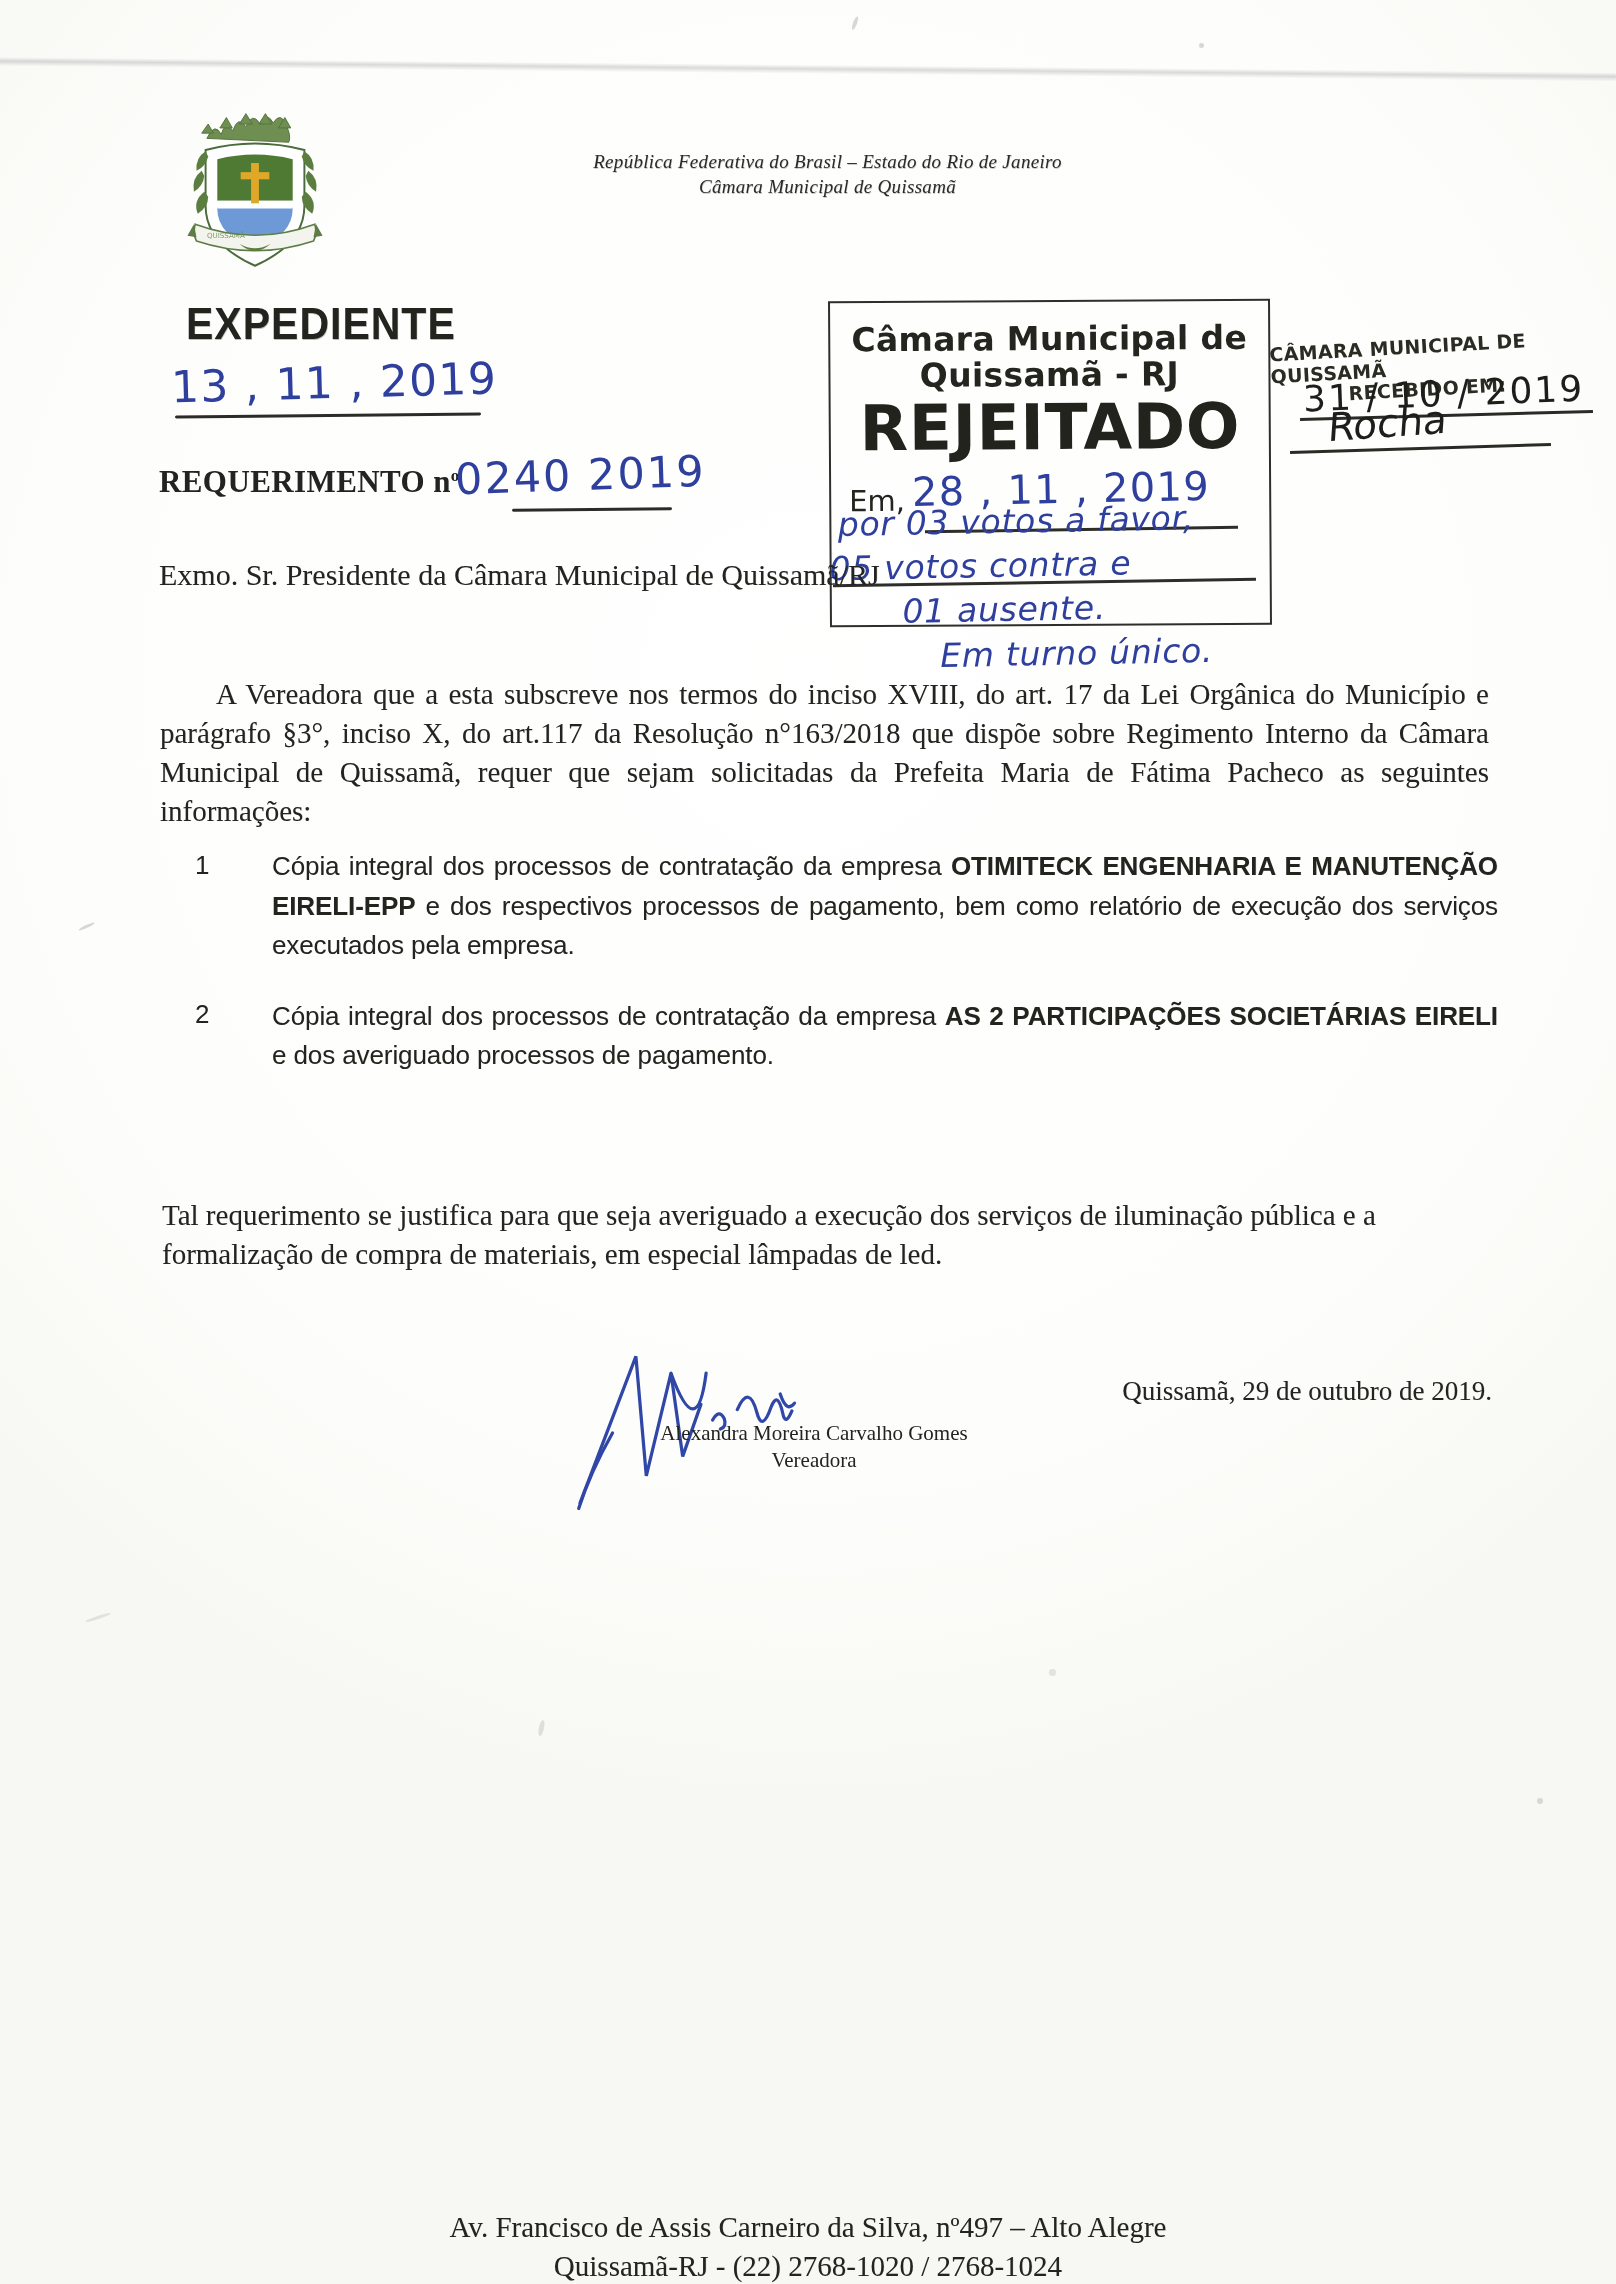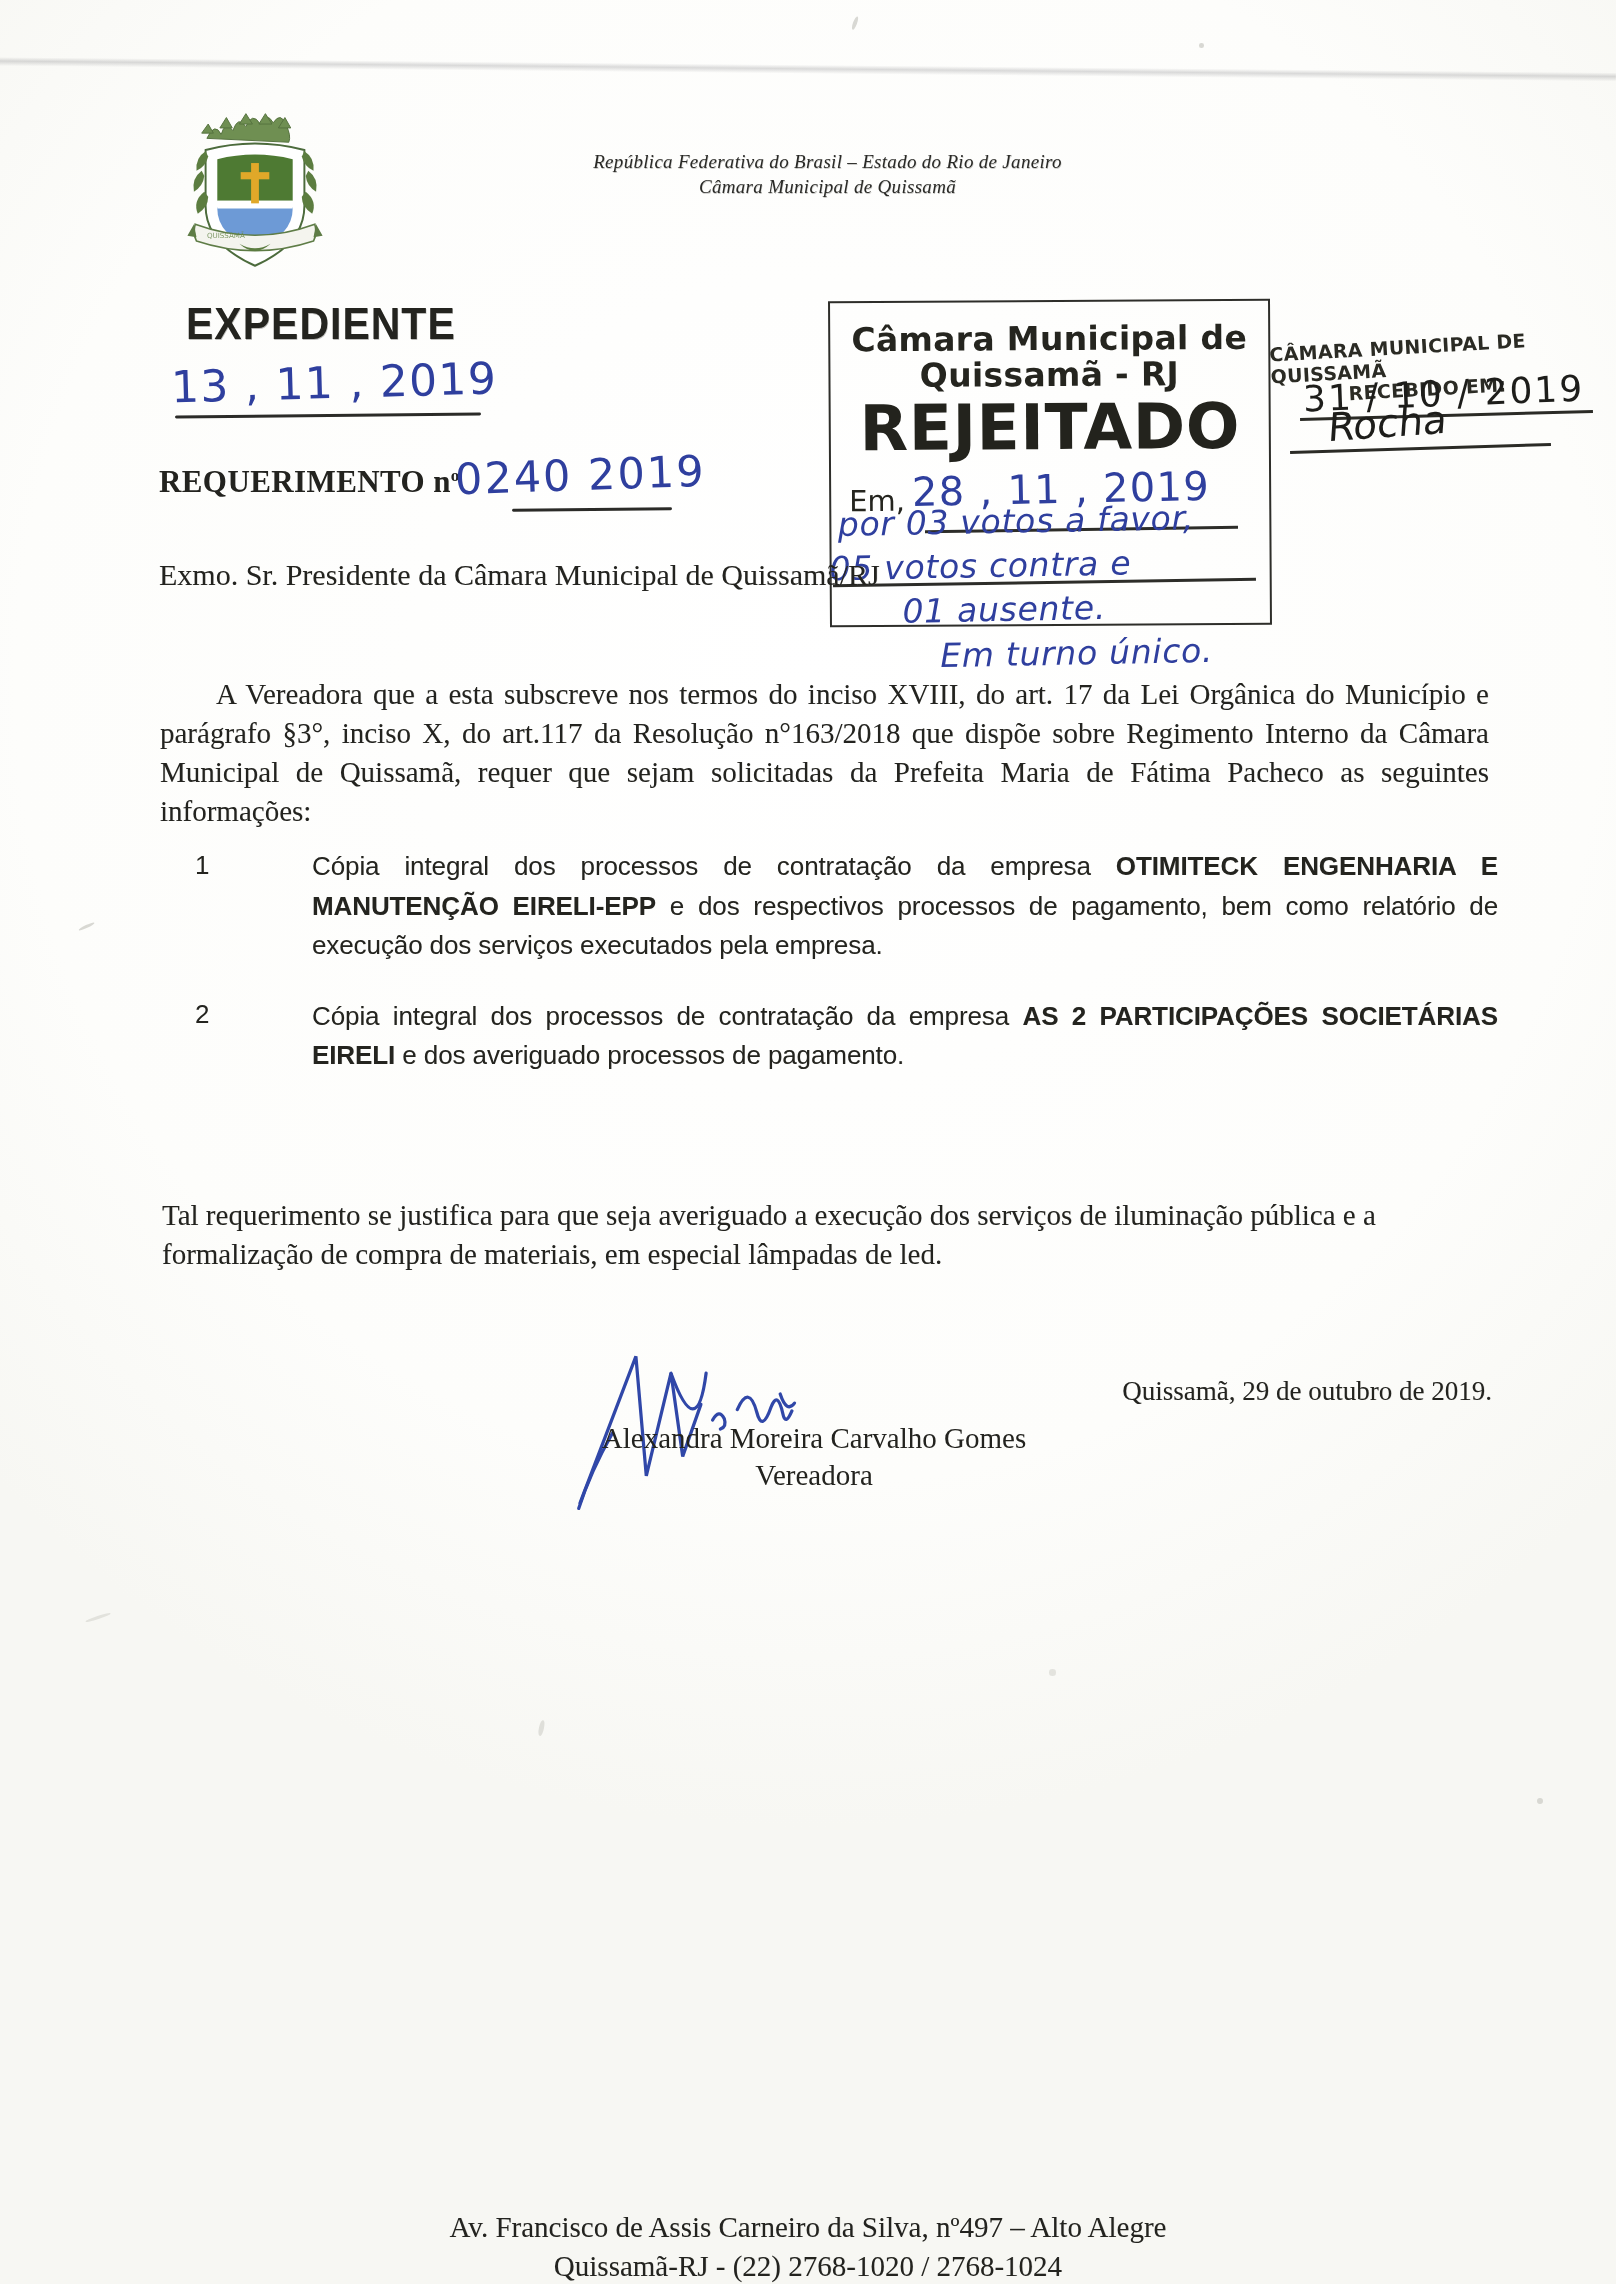"Cópia integral dos processos de" .item .txt { margin-left: 40px -> none }
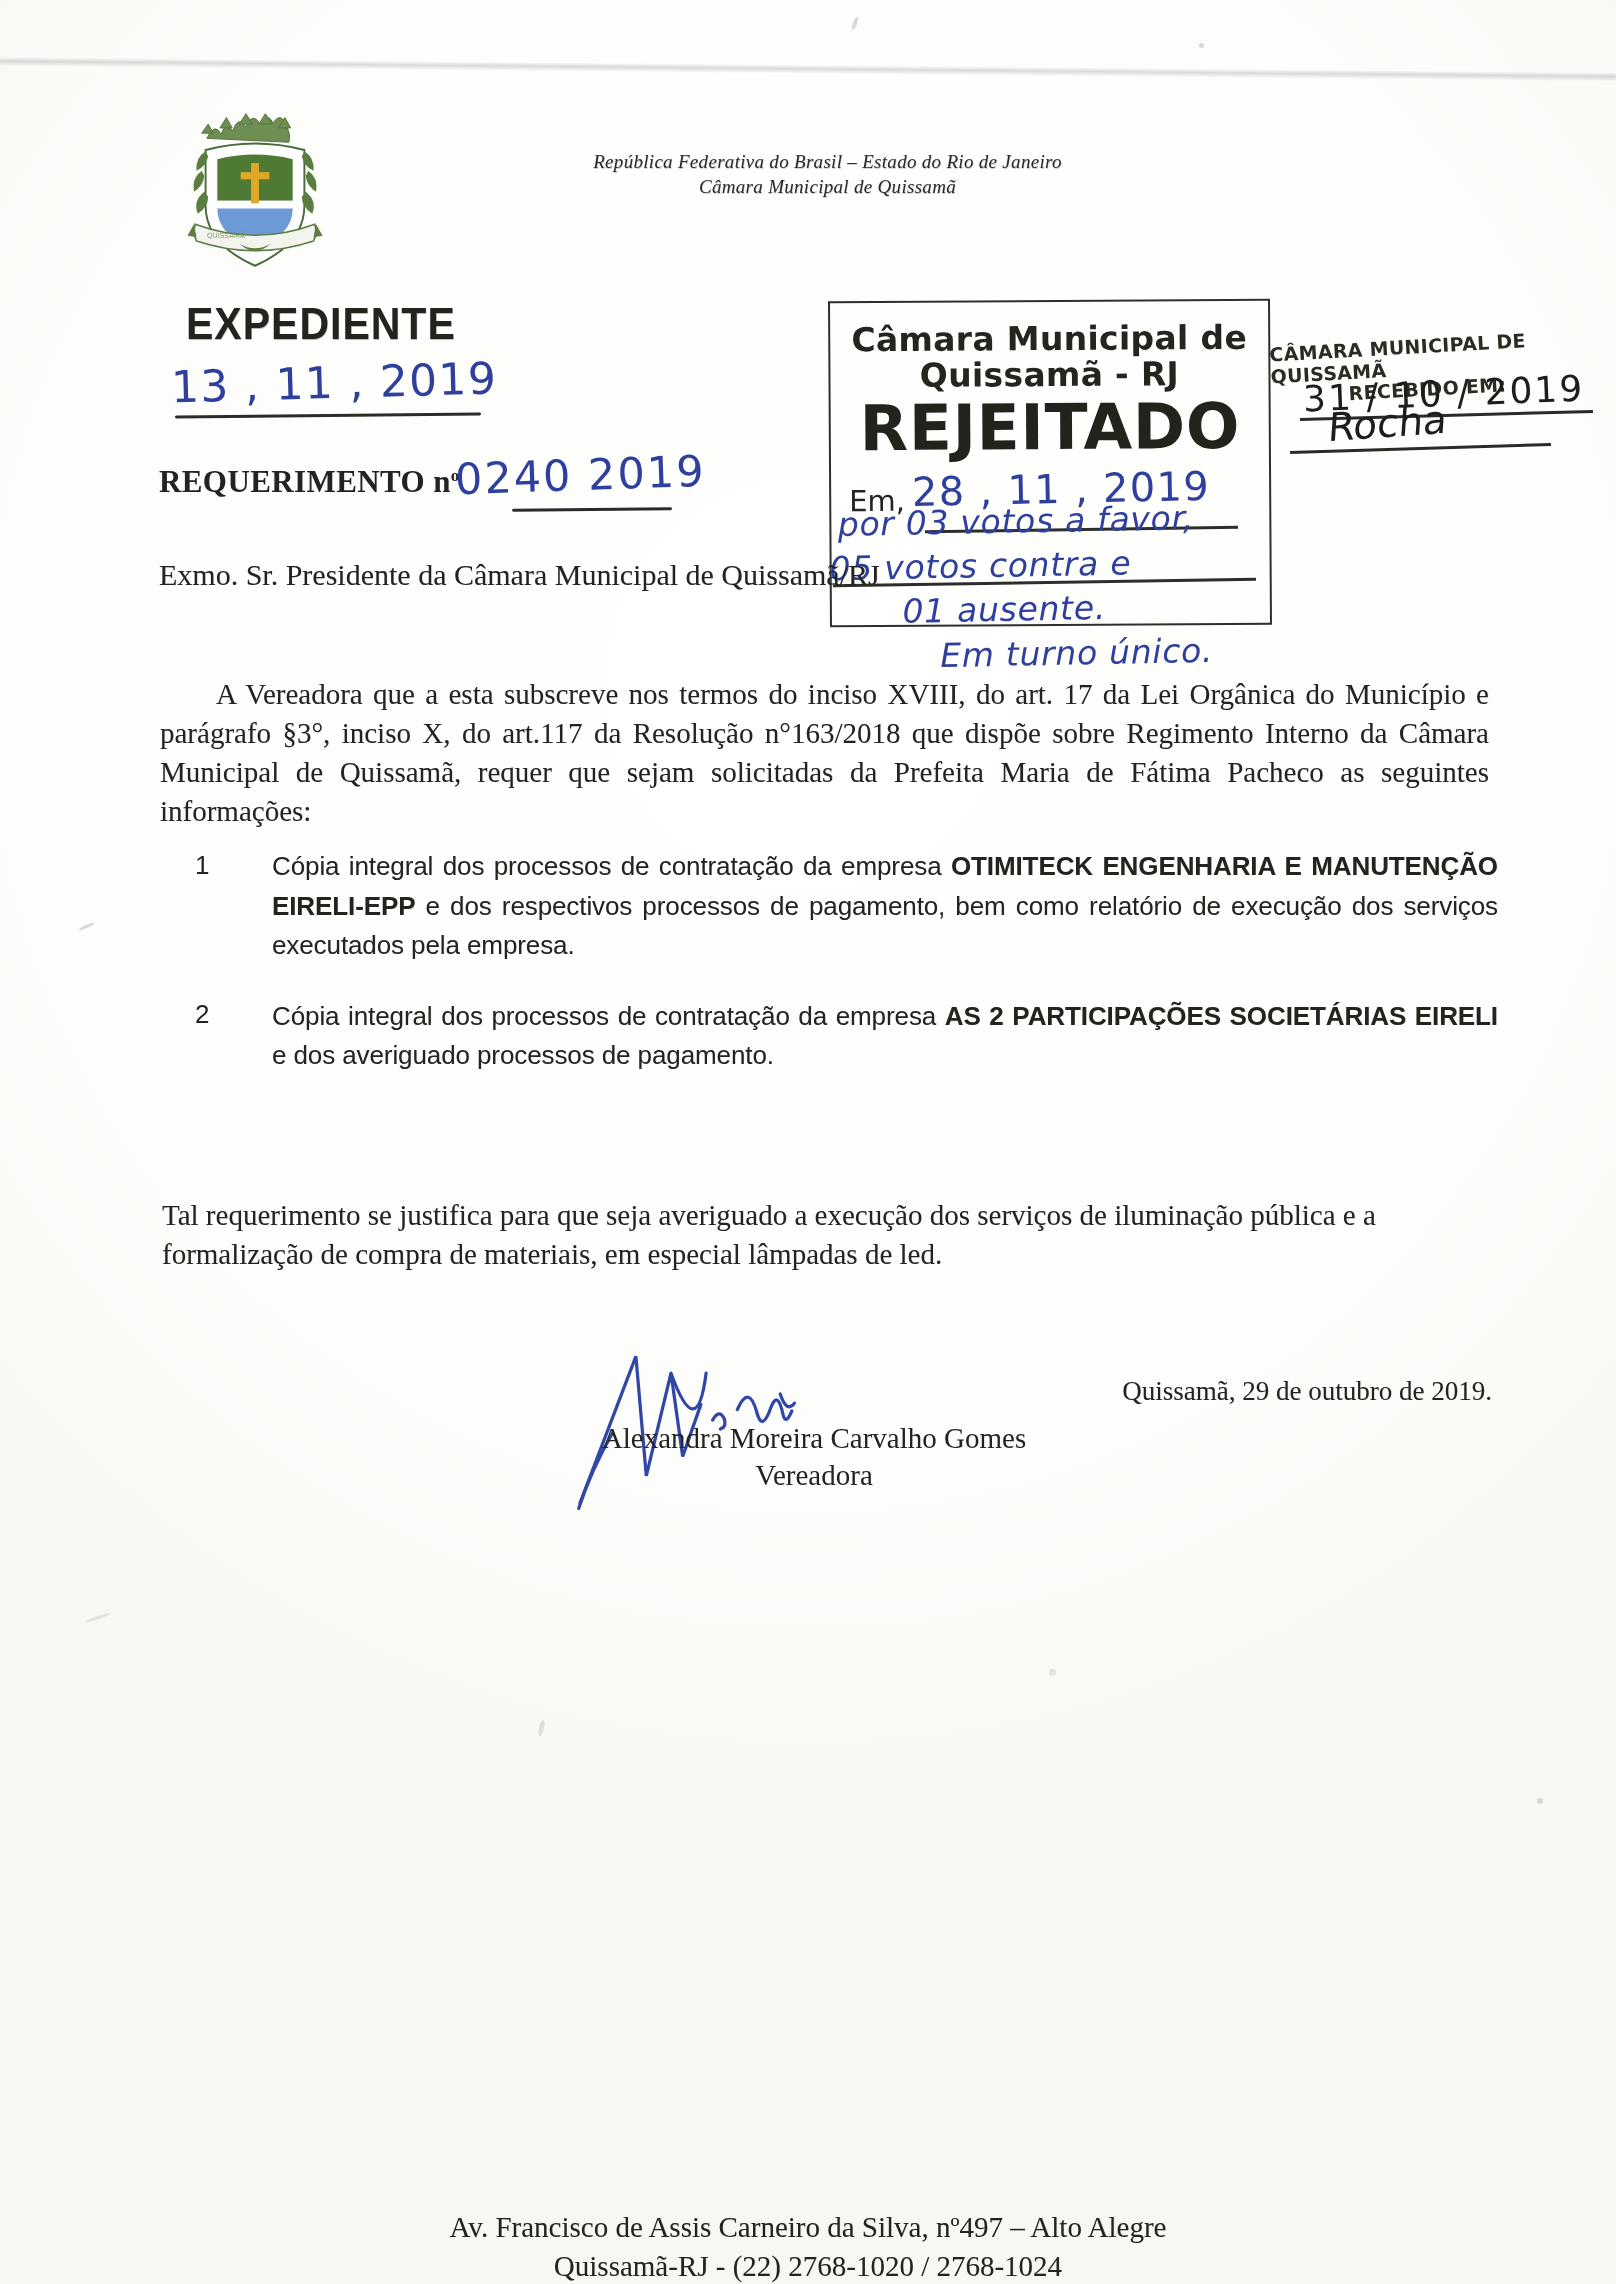"Alexandra Moreira Carvalho Gomes" .sign-block .nm { font-size: 29px -> 21px }
